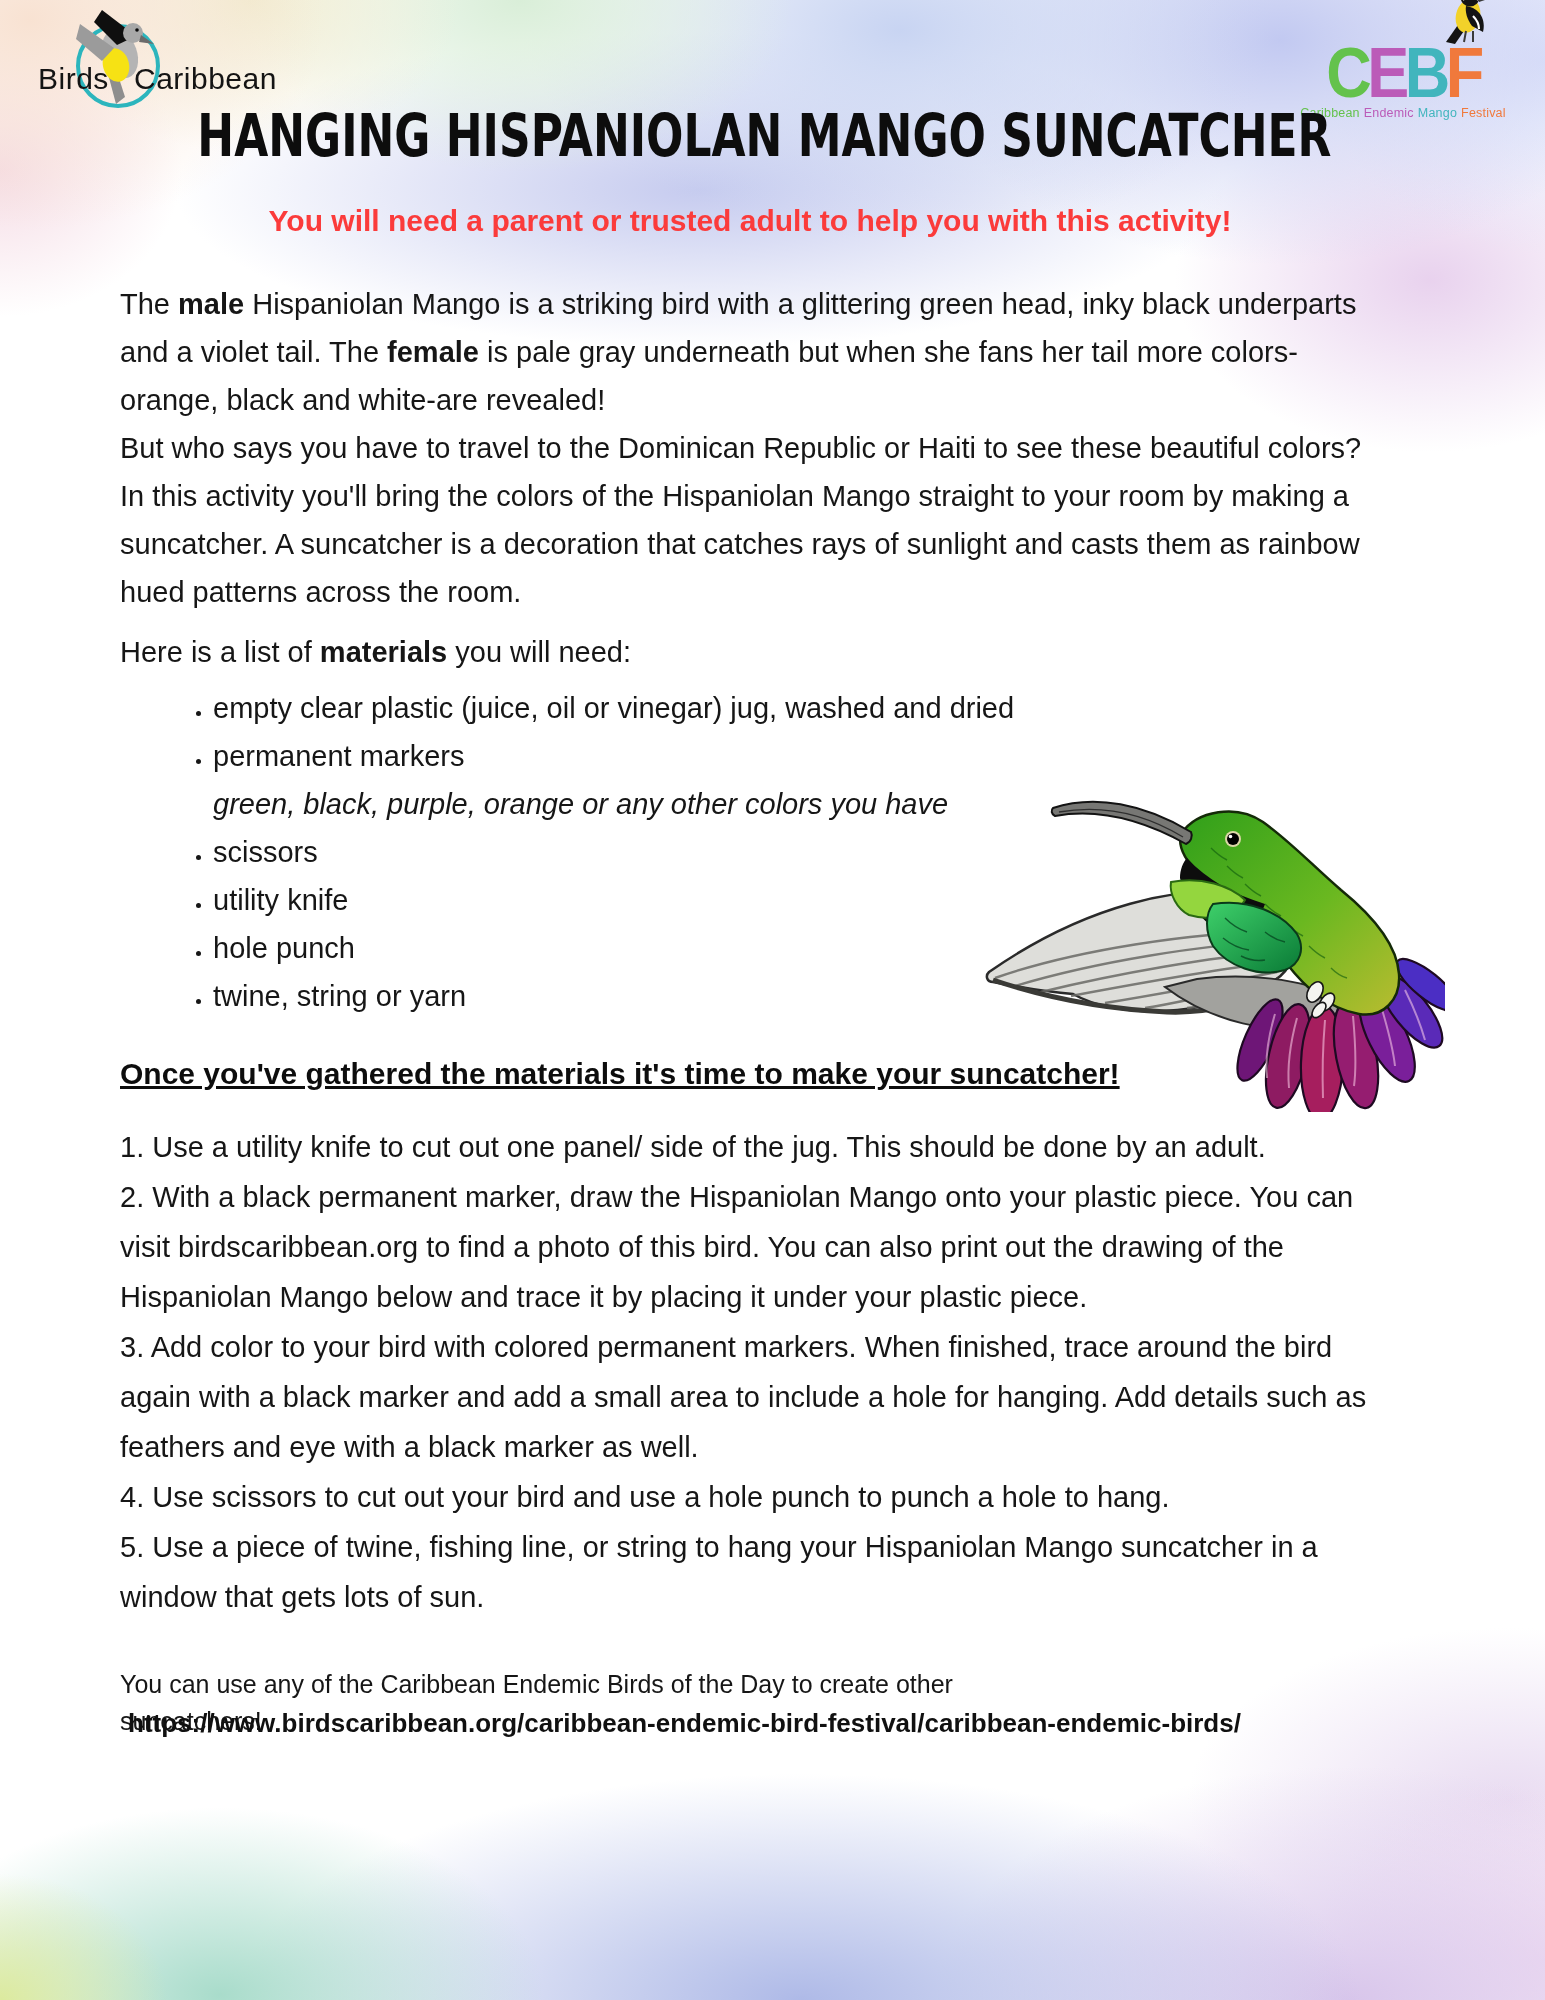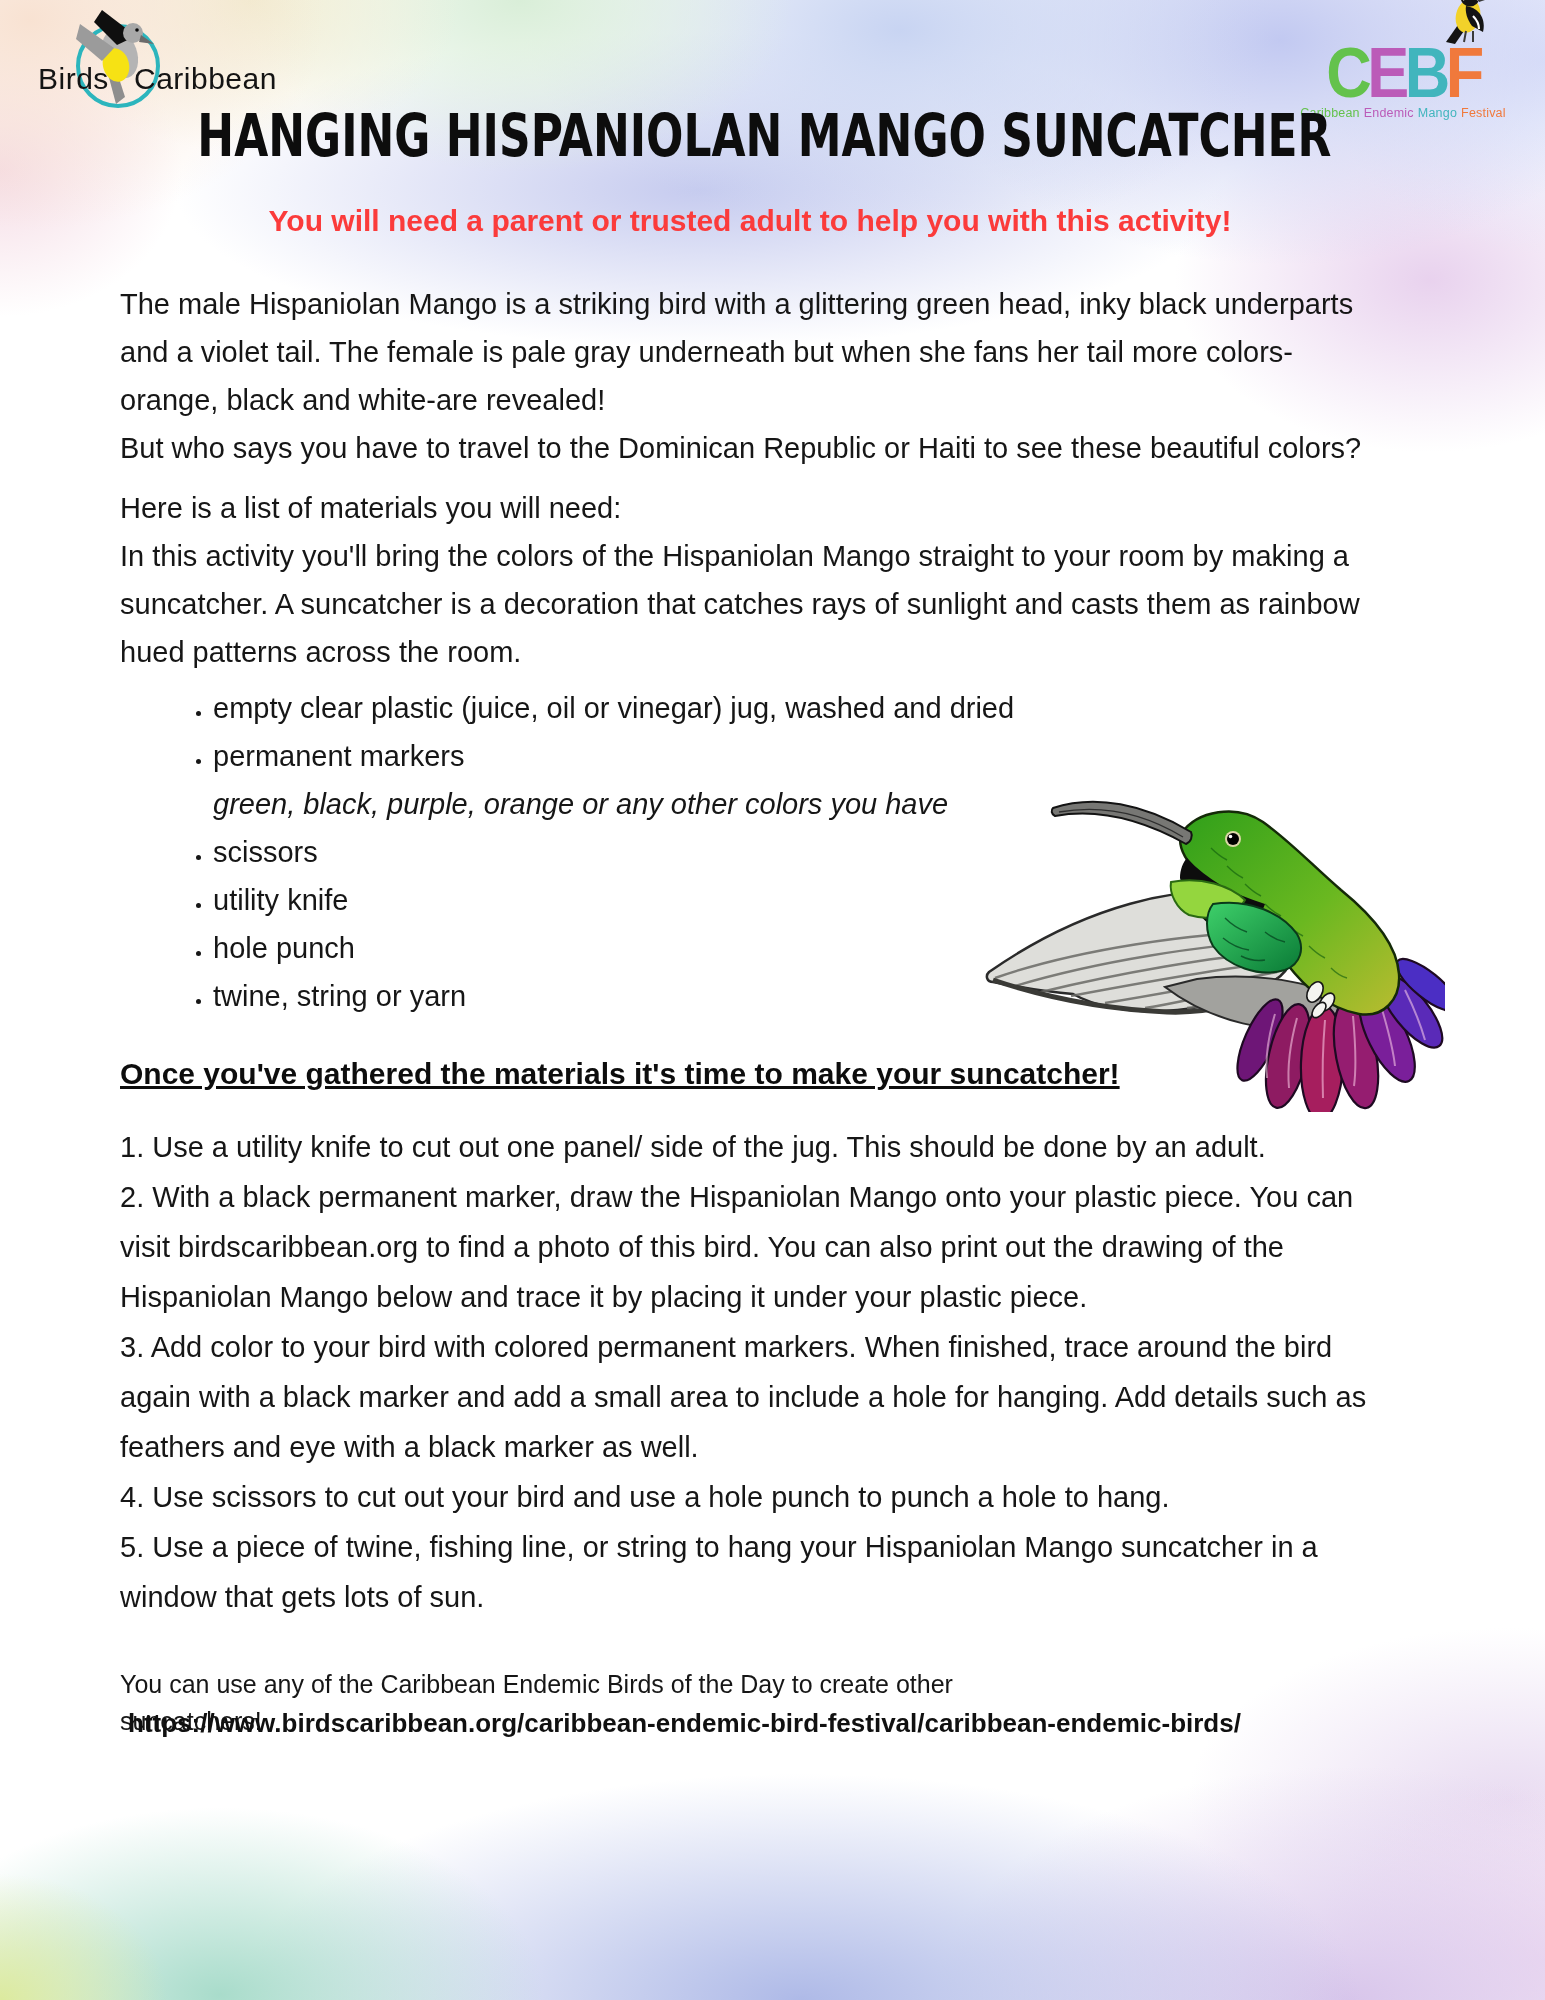"male" b { font-weight: normal -> bold }
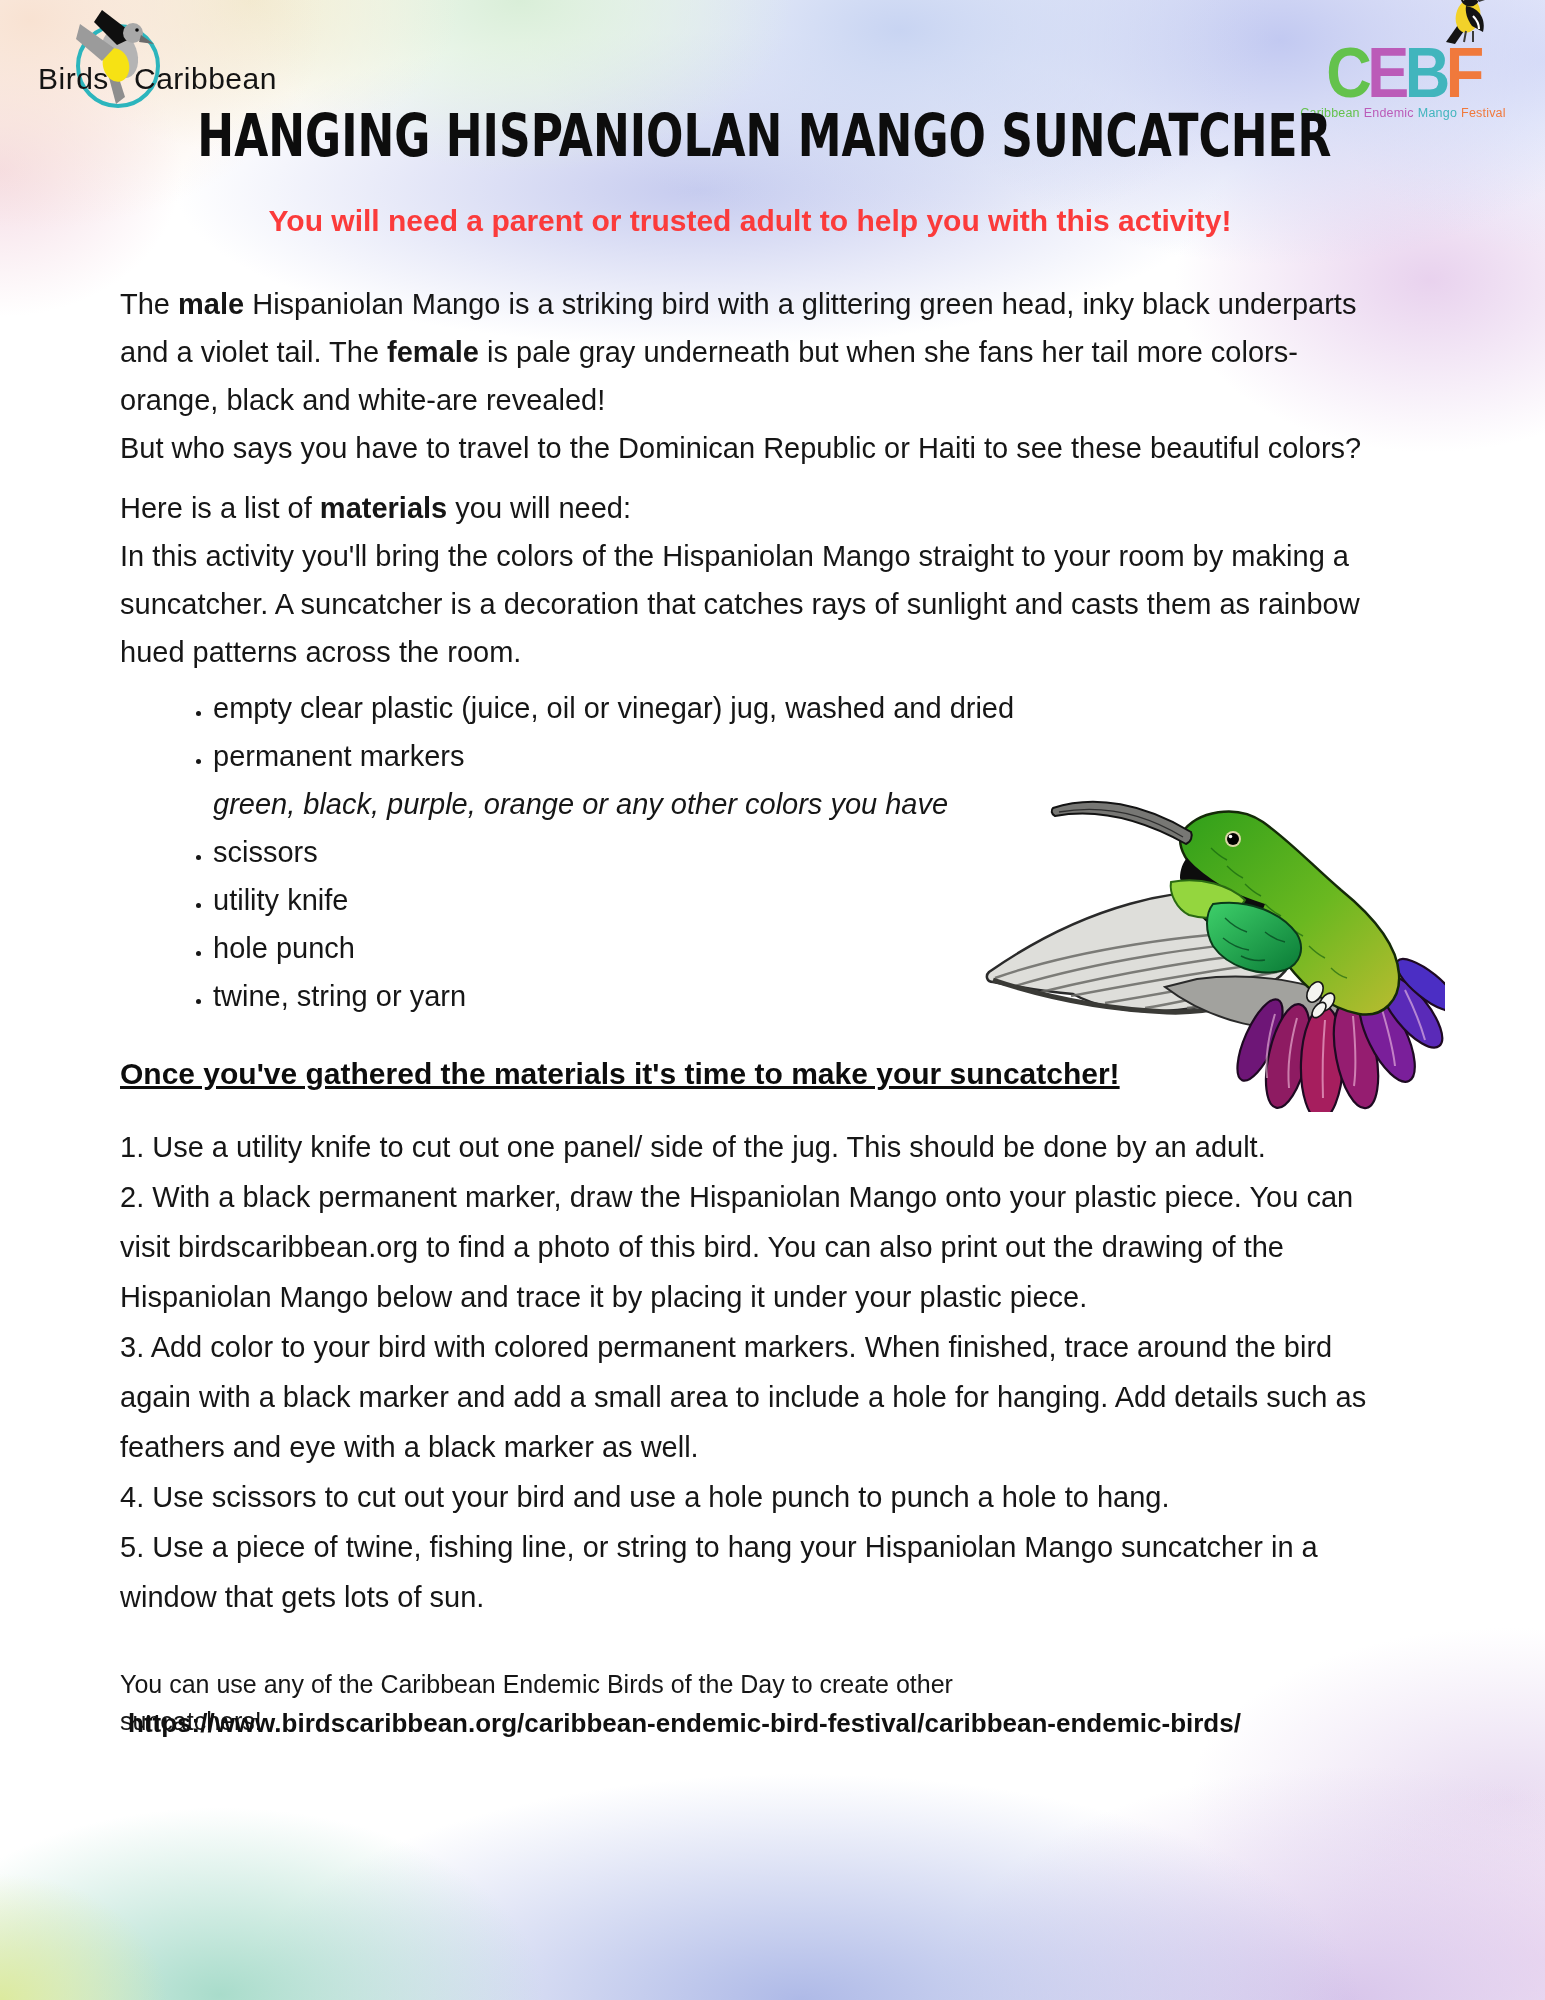"Here is a list of" p.para { order: before "In this activity you'll bring" -> after "In this activity you'll bring" }
